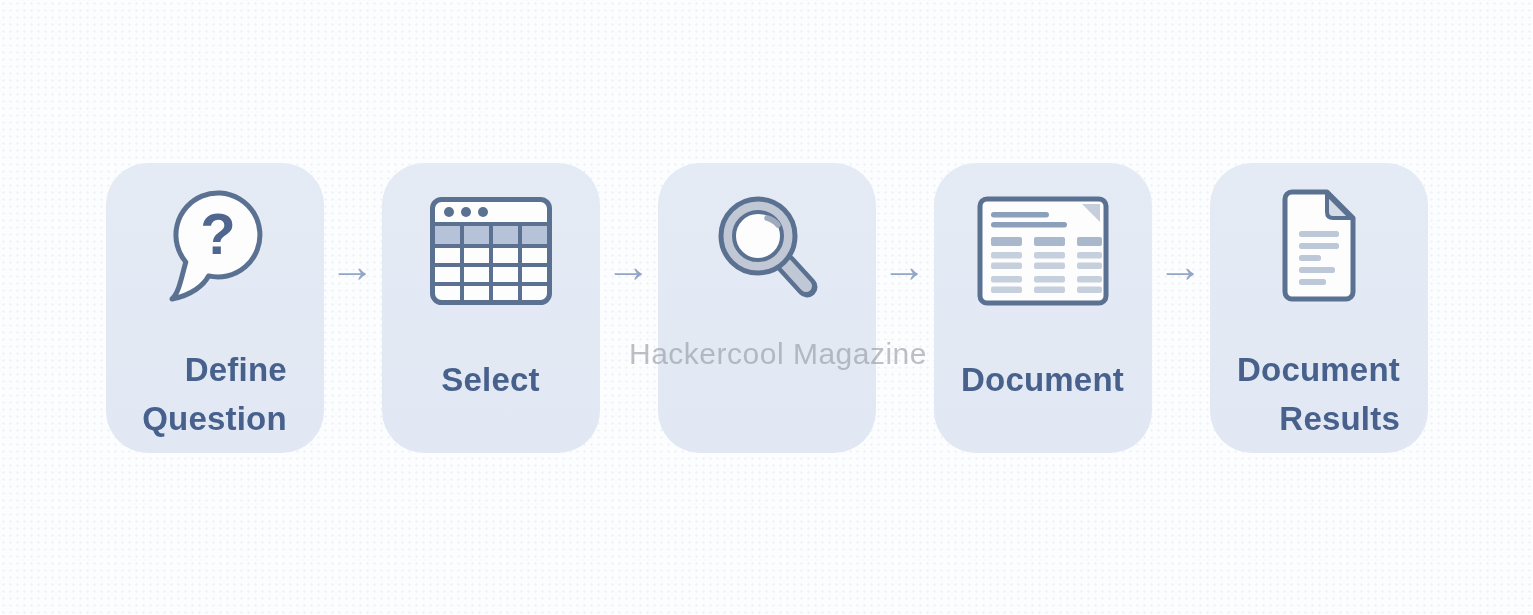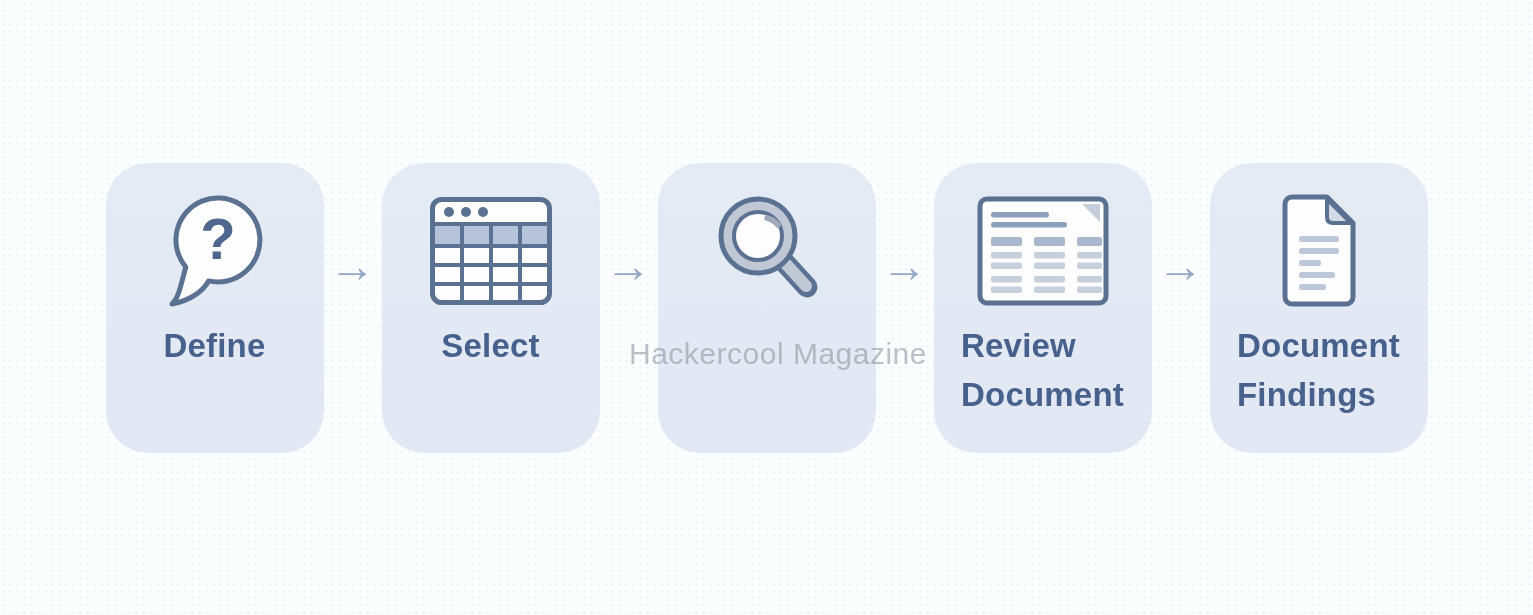"Define" .label { margin-top: 6px -> 40px; text-align: left -> right }
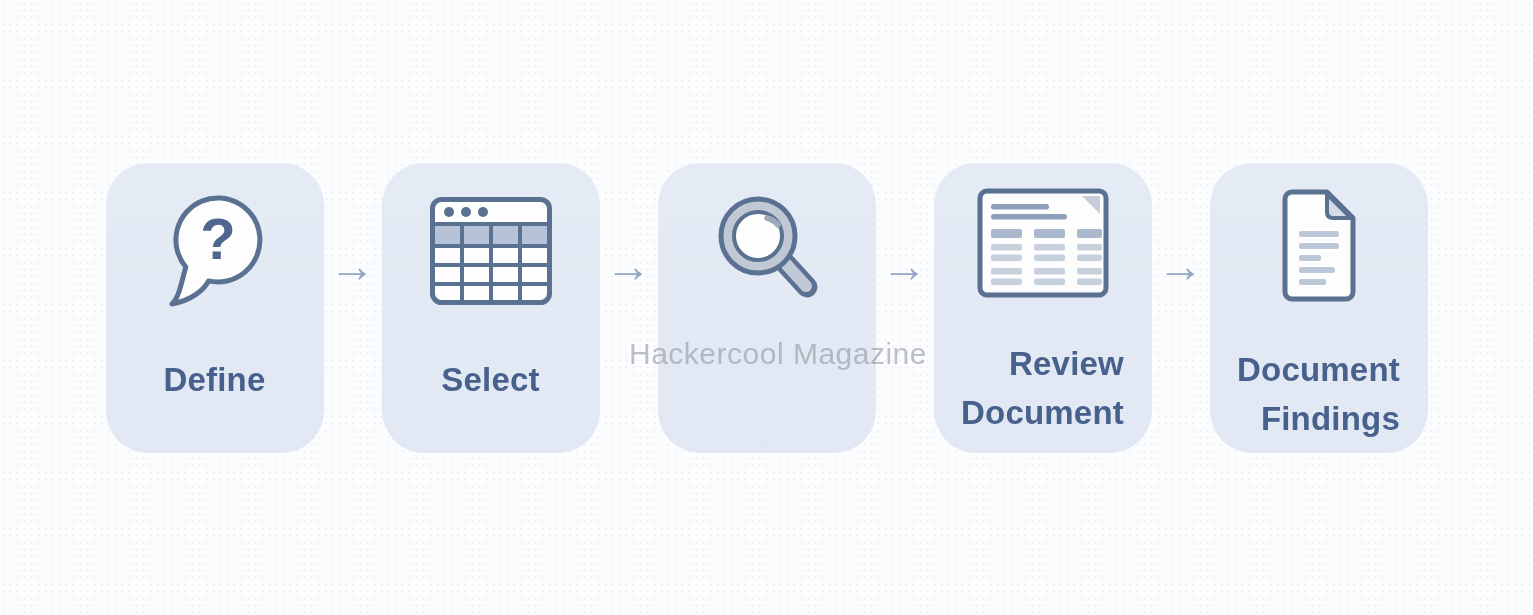"Review" span { html: <span>Review</span> -> none }
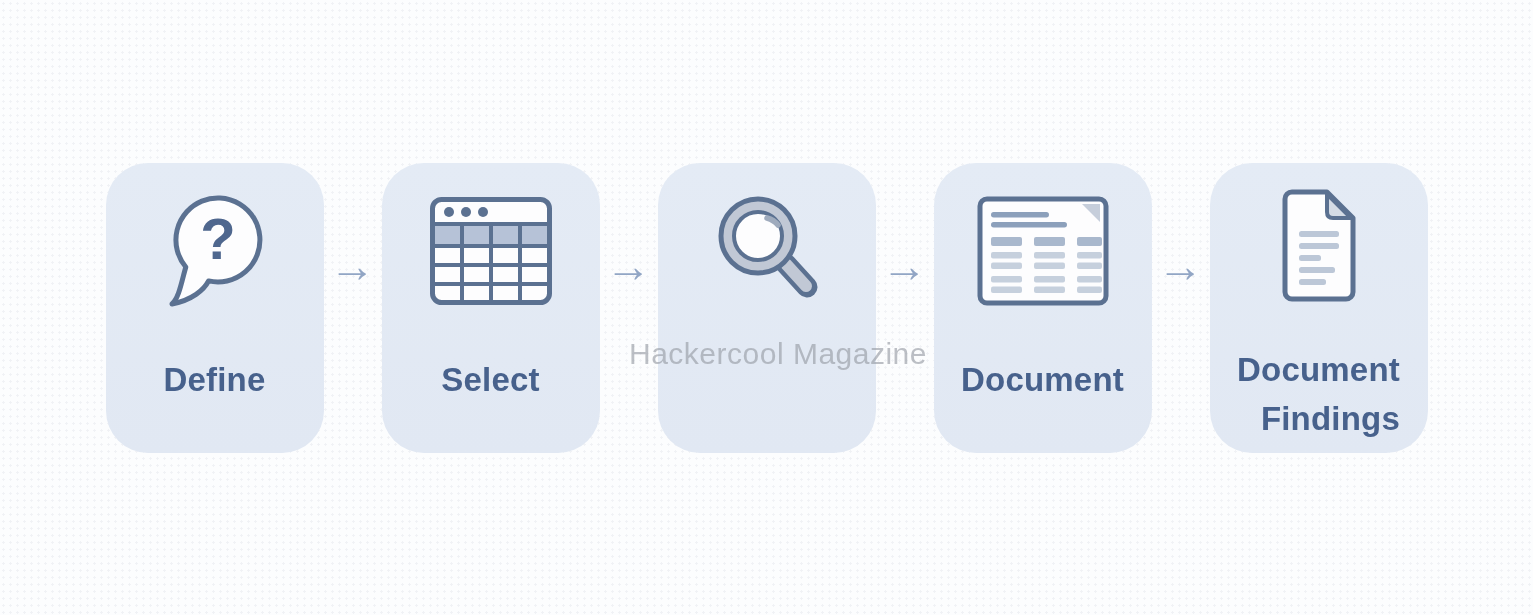"Question" span { html: none -> <span>Question</span> }
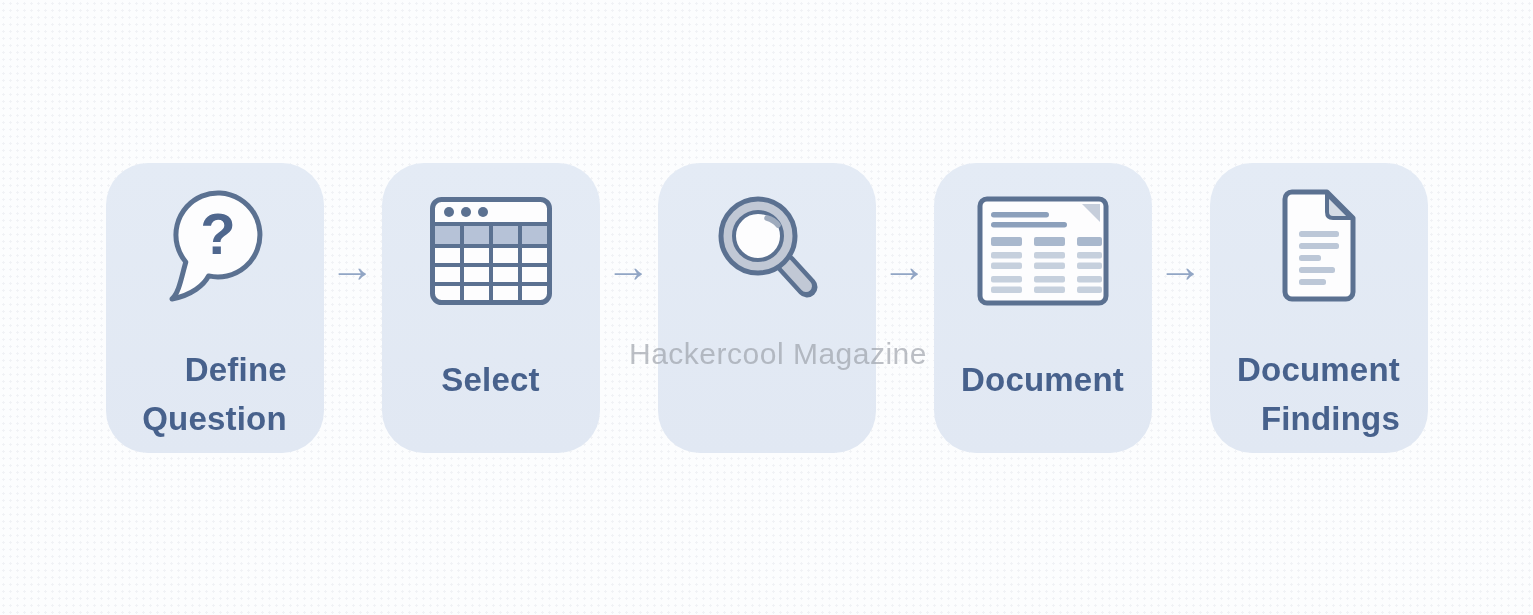"Findings" span { text: Findings -> Results }
